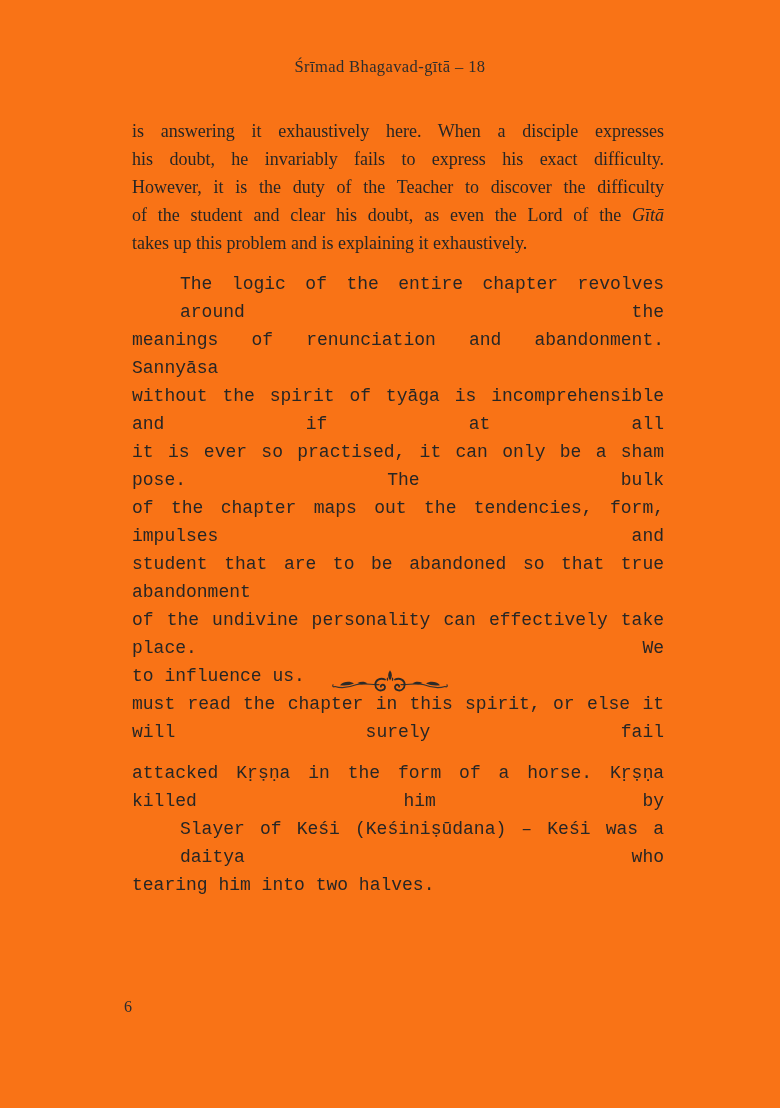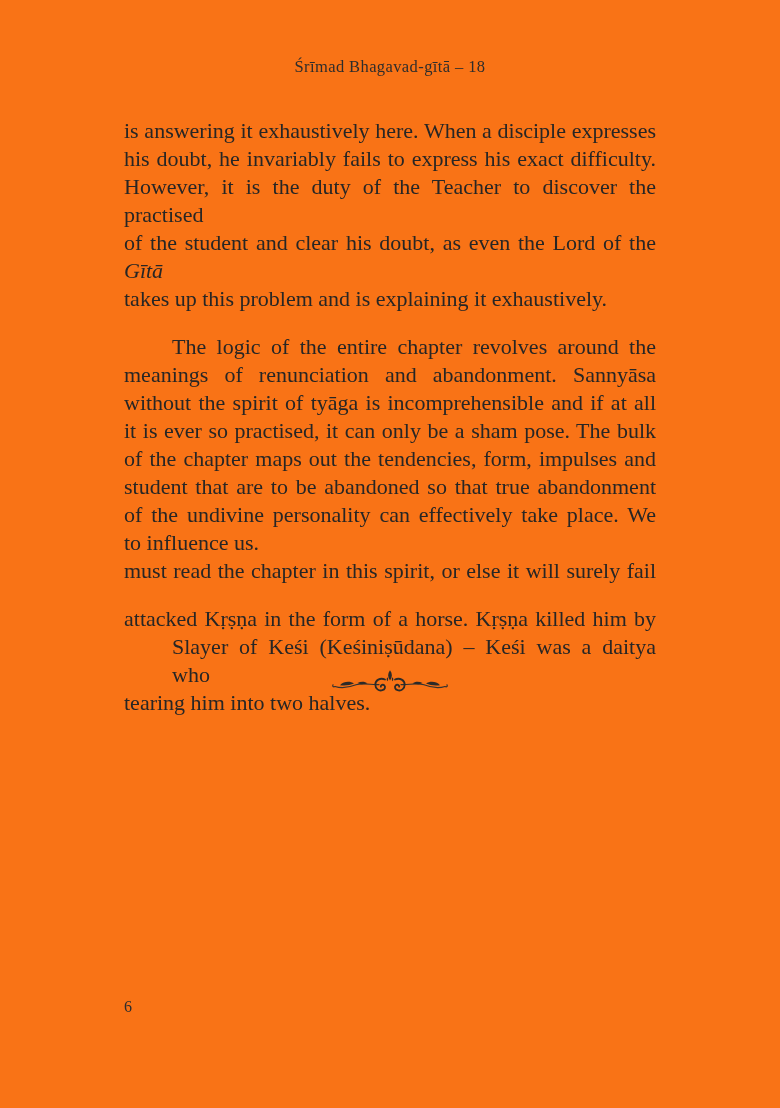"is answering it exhaustively here." .body-text { font-size: 22px -> 18px; left: 124px -> 132px }
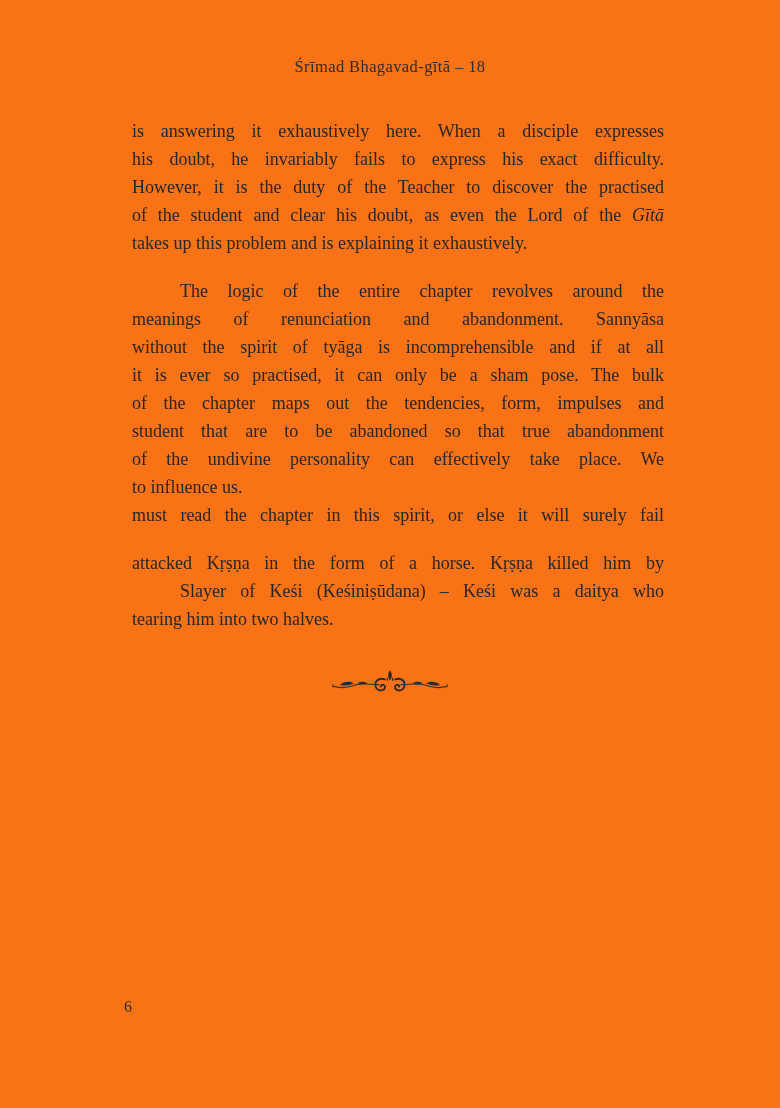"However, it is the duty" span.line { text: practised -> difficulty }
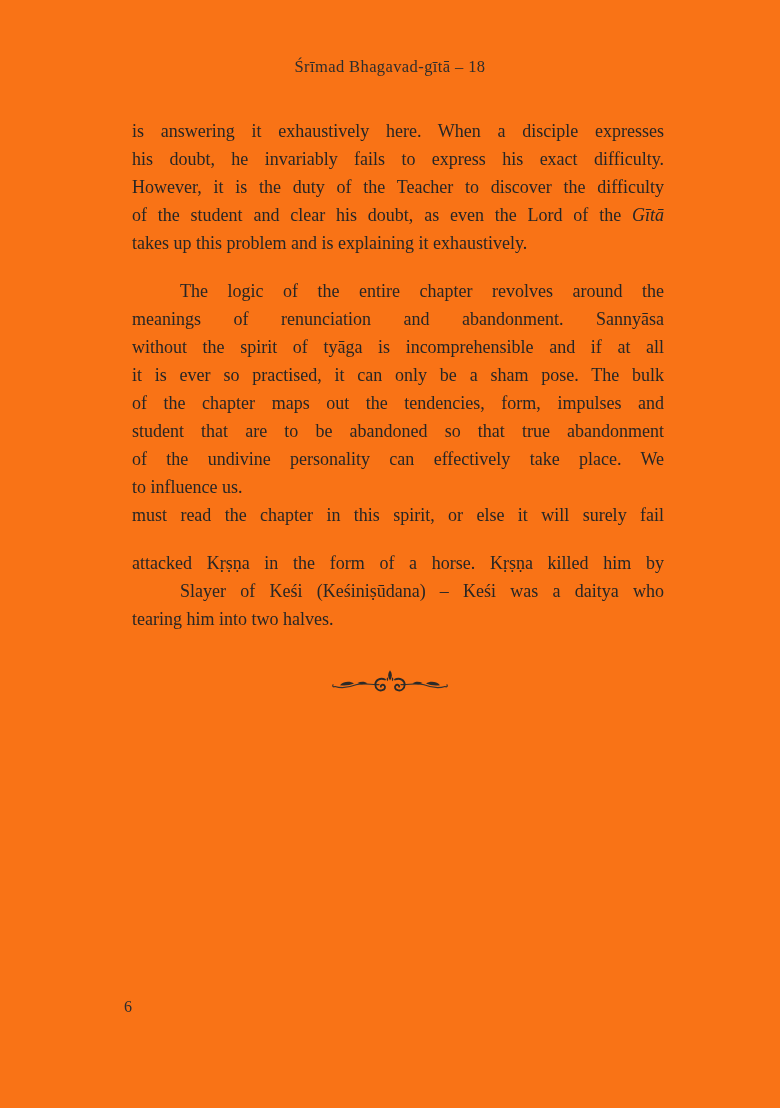"The logic of the entire" .para + .para { font-family: none -> Liberation Mono, monospace; margin-top: 20px -> 13px }
